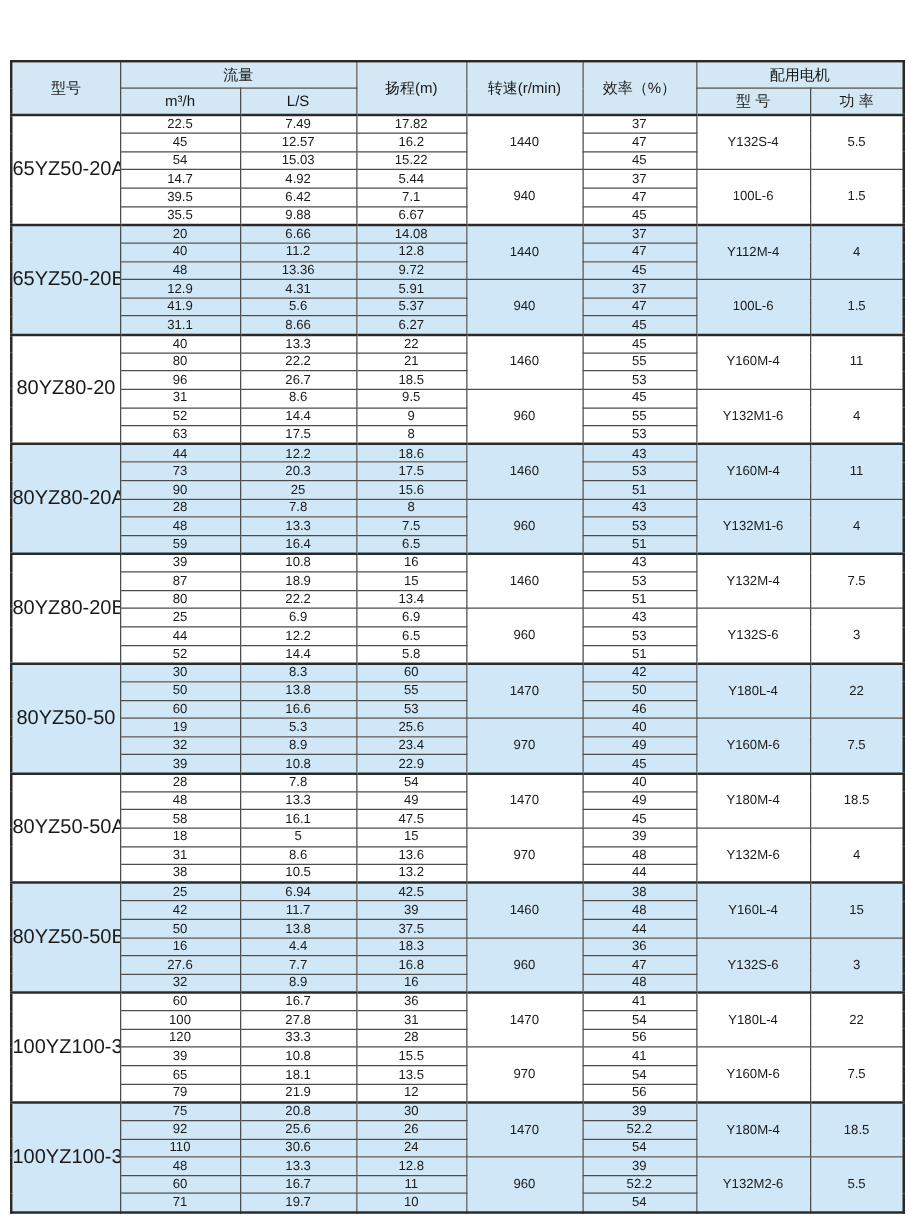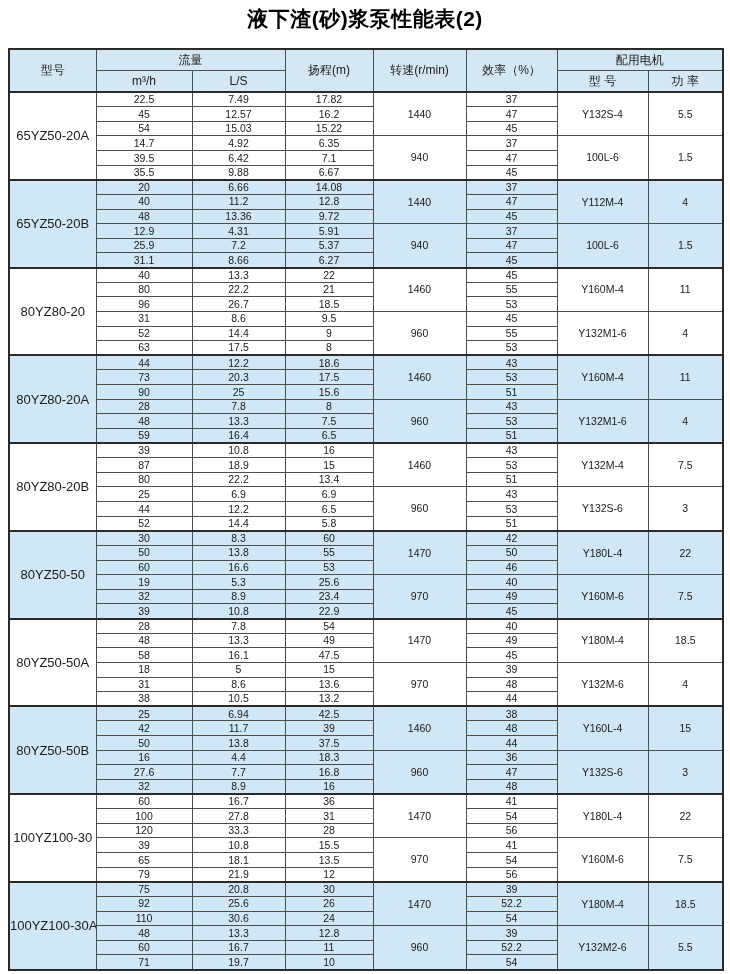"液下渣(砂)浆泵性能表(2)" div.title { html: <div>液下渣(砂)浆泵性能表(2)</div> -> none }
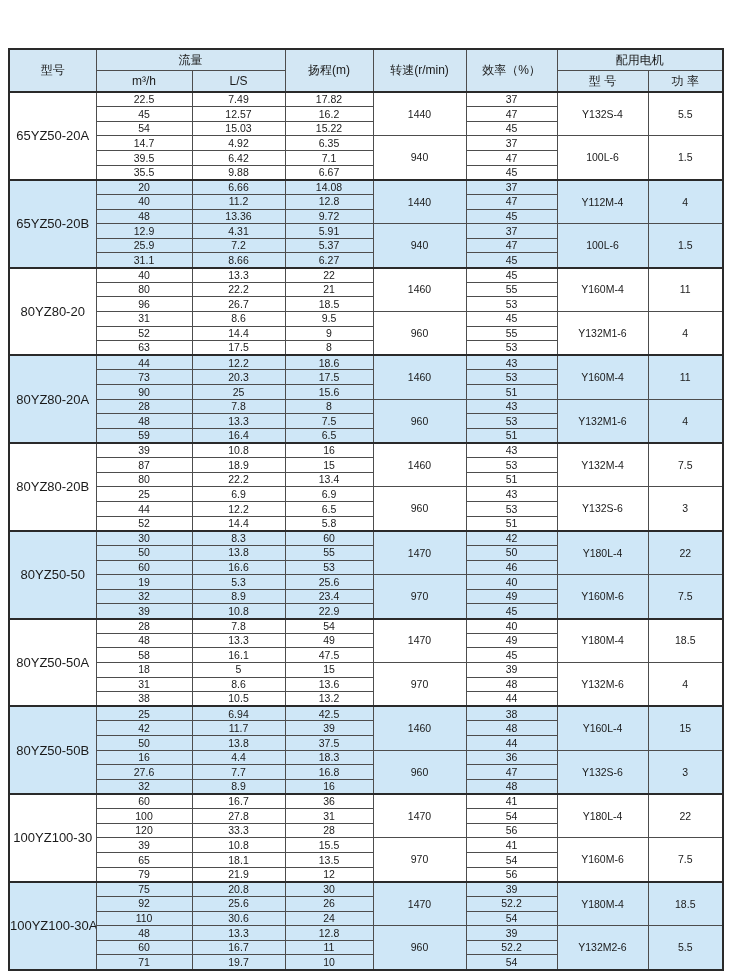"65YZ50-20A" tbody td.model-cell { font-size: 13px -> 16px }
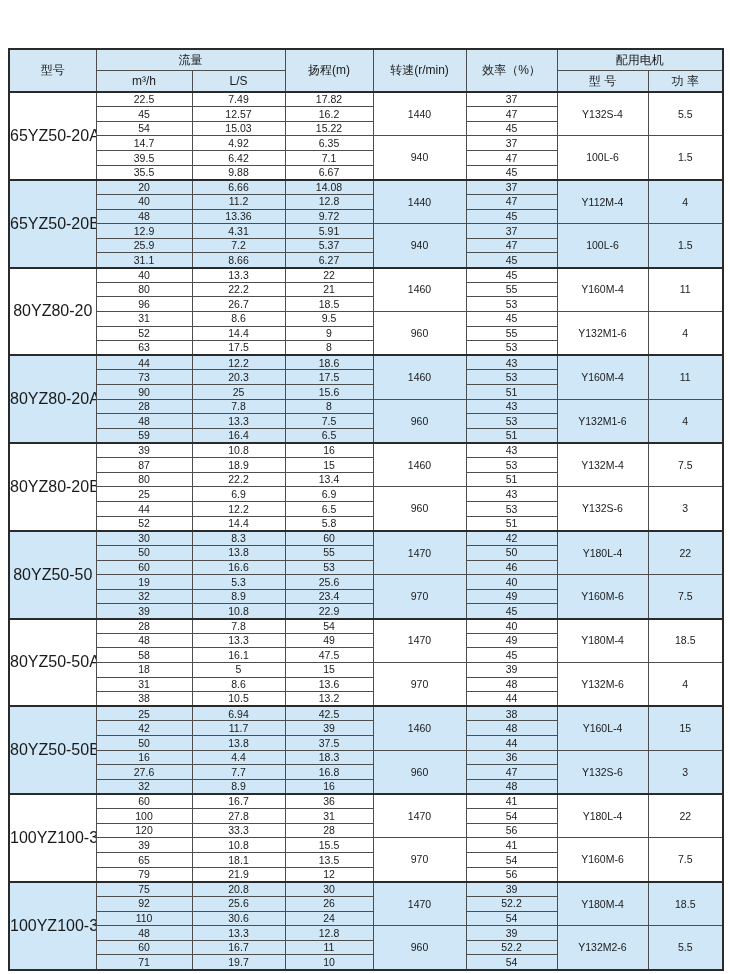"6.35" td { text: 6.35 -> 5.44 }
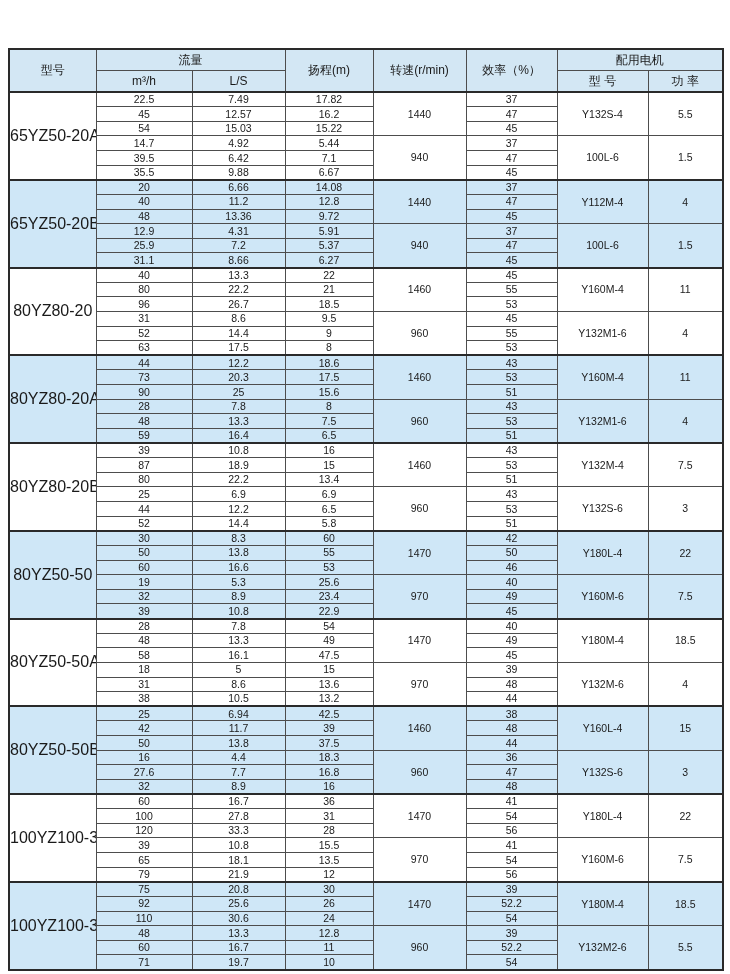"25.9" td { text: 25.9 -> 41.9 }
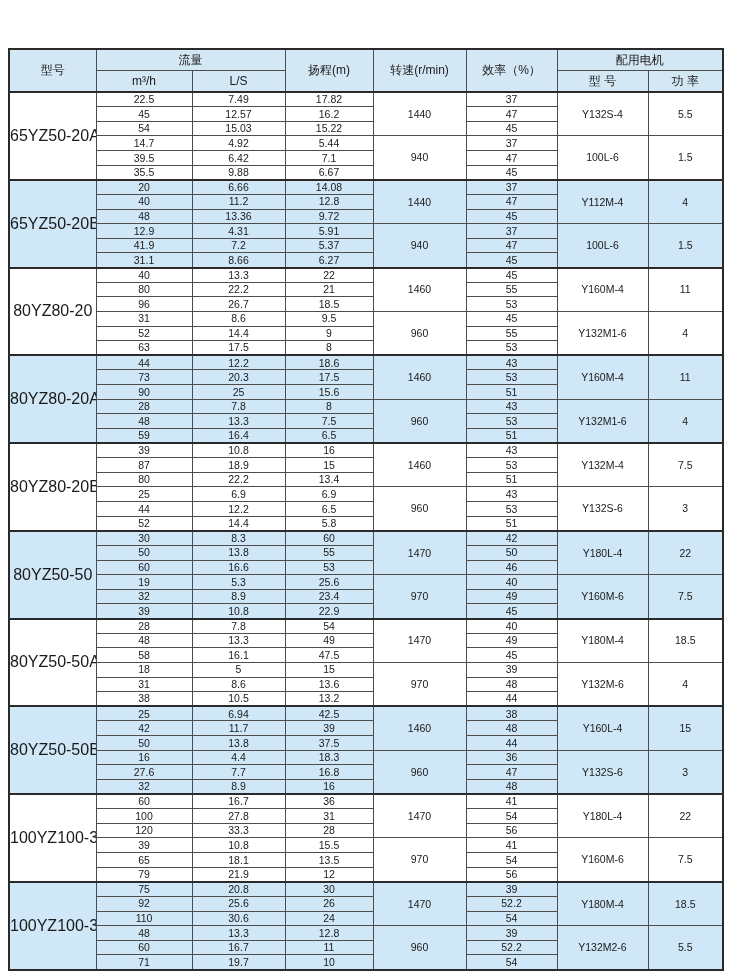"7.2" td { text: 7.2 -> 5.6 }
